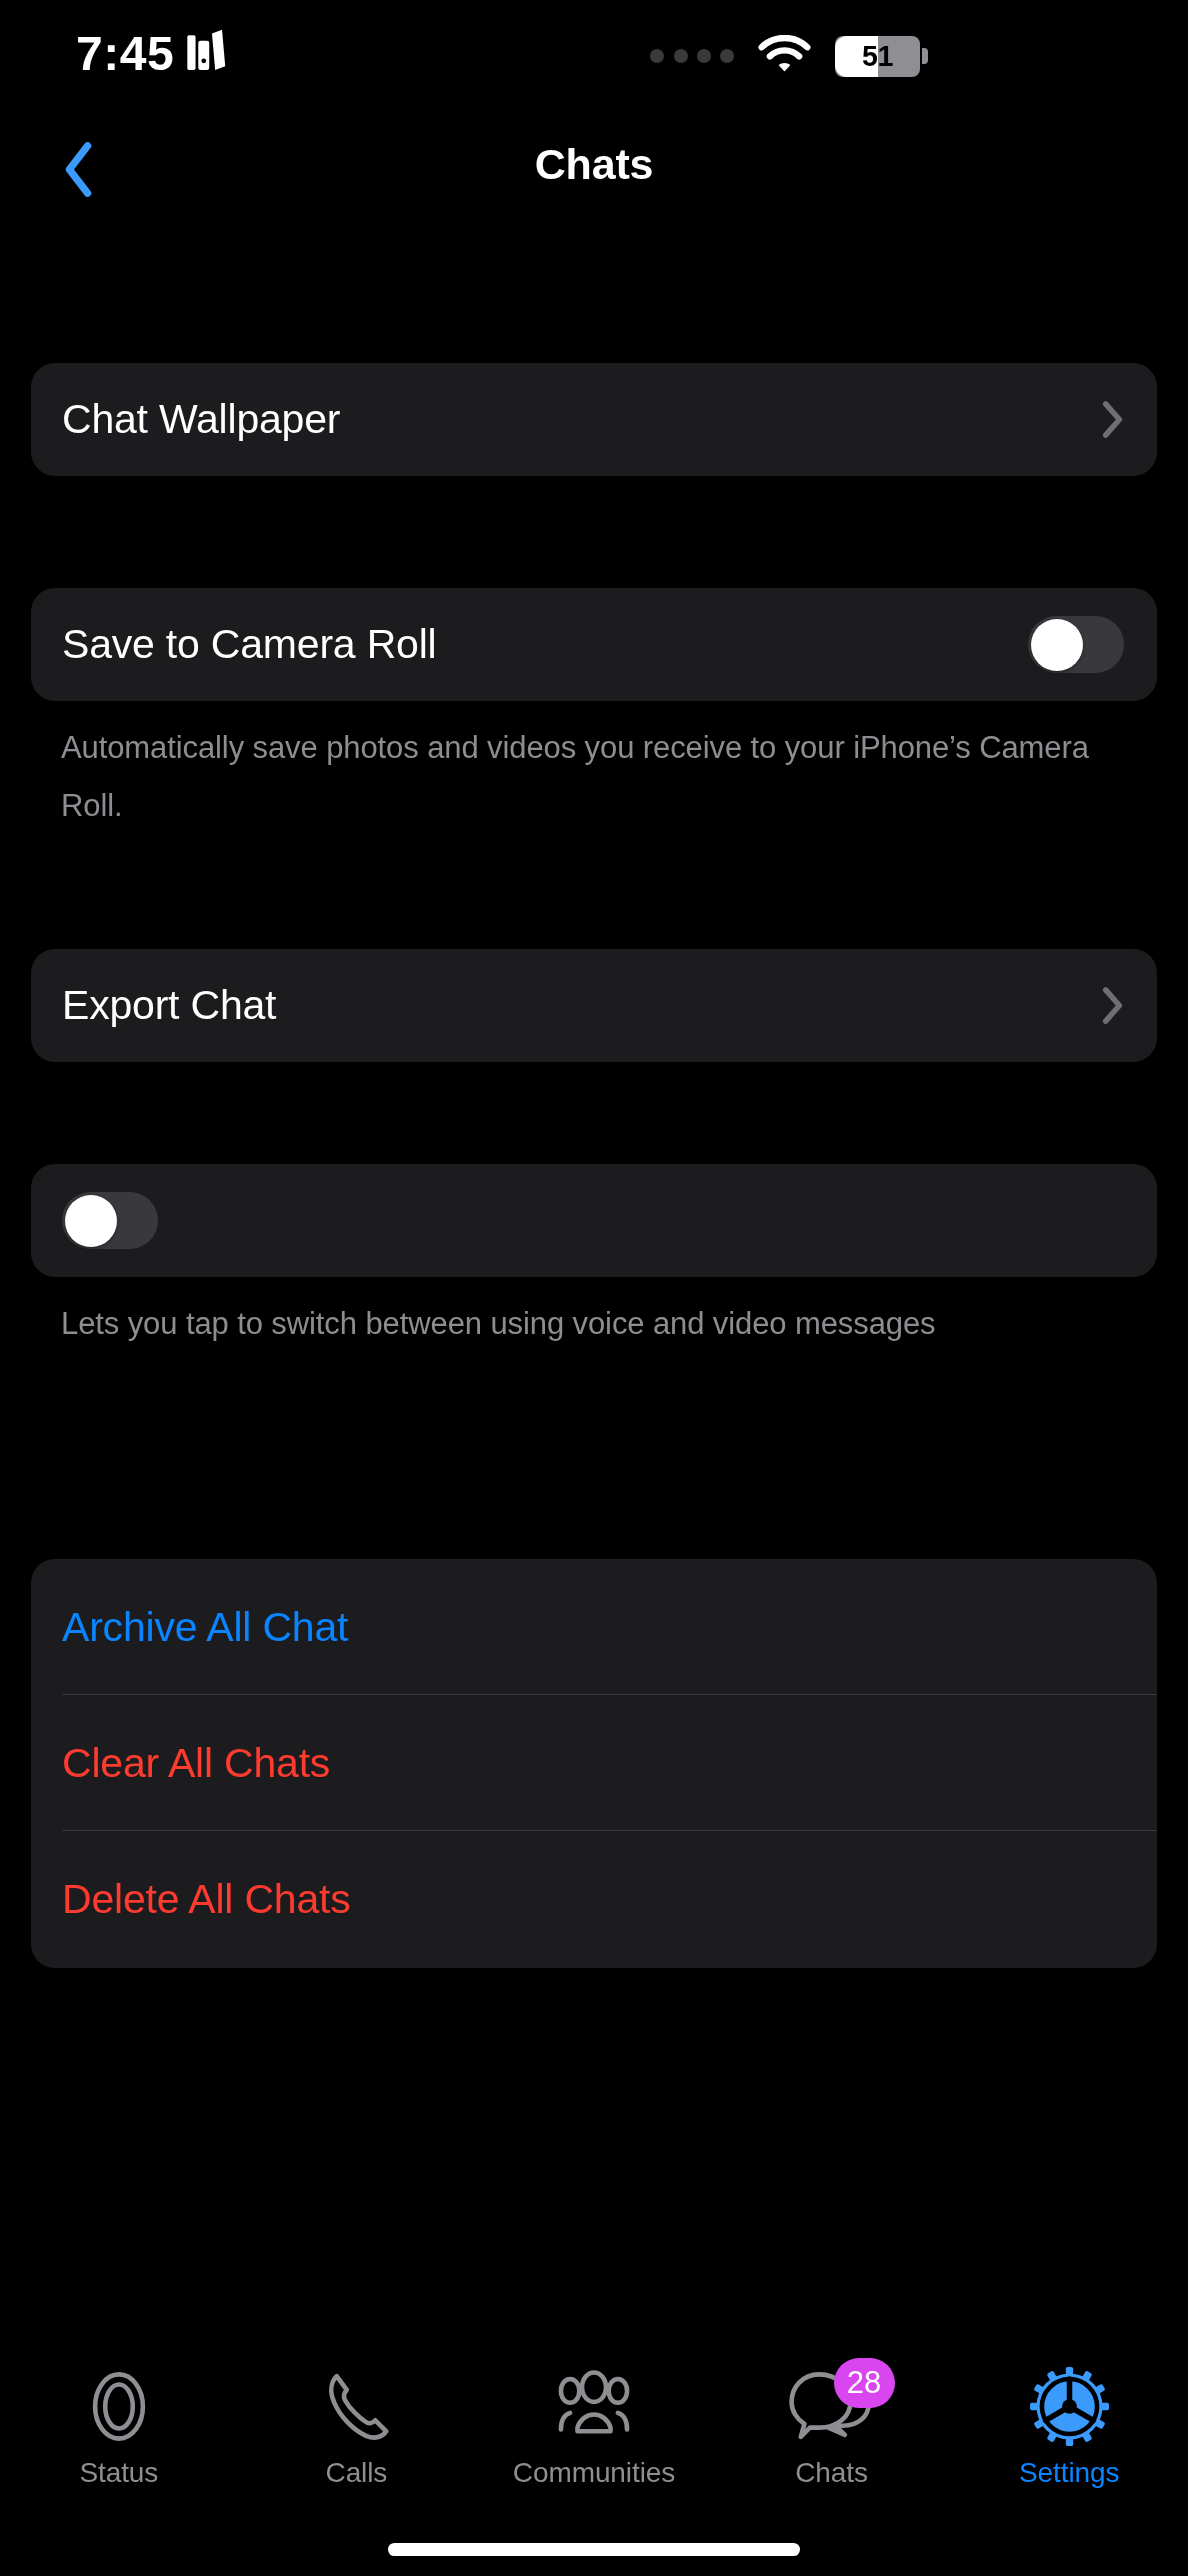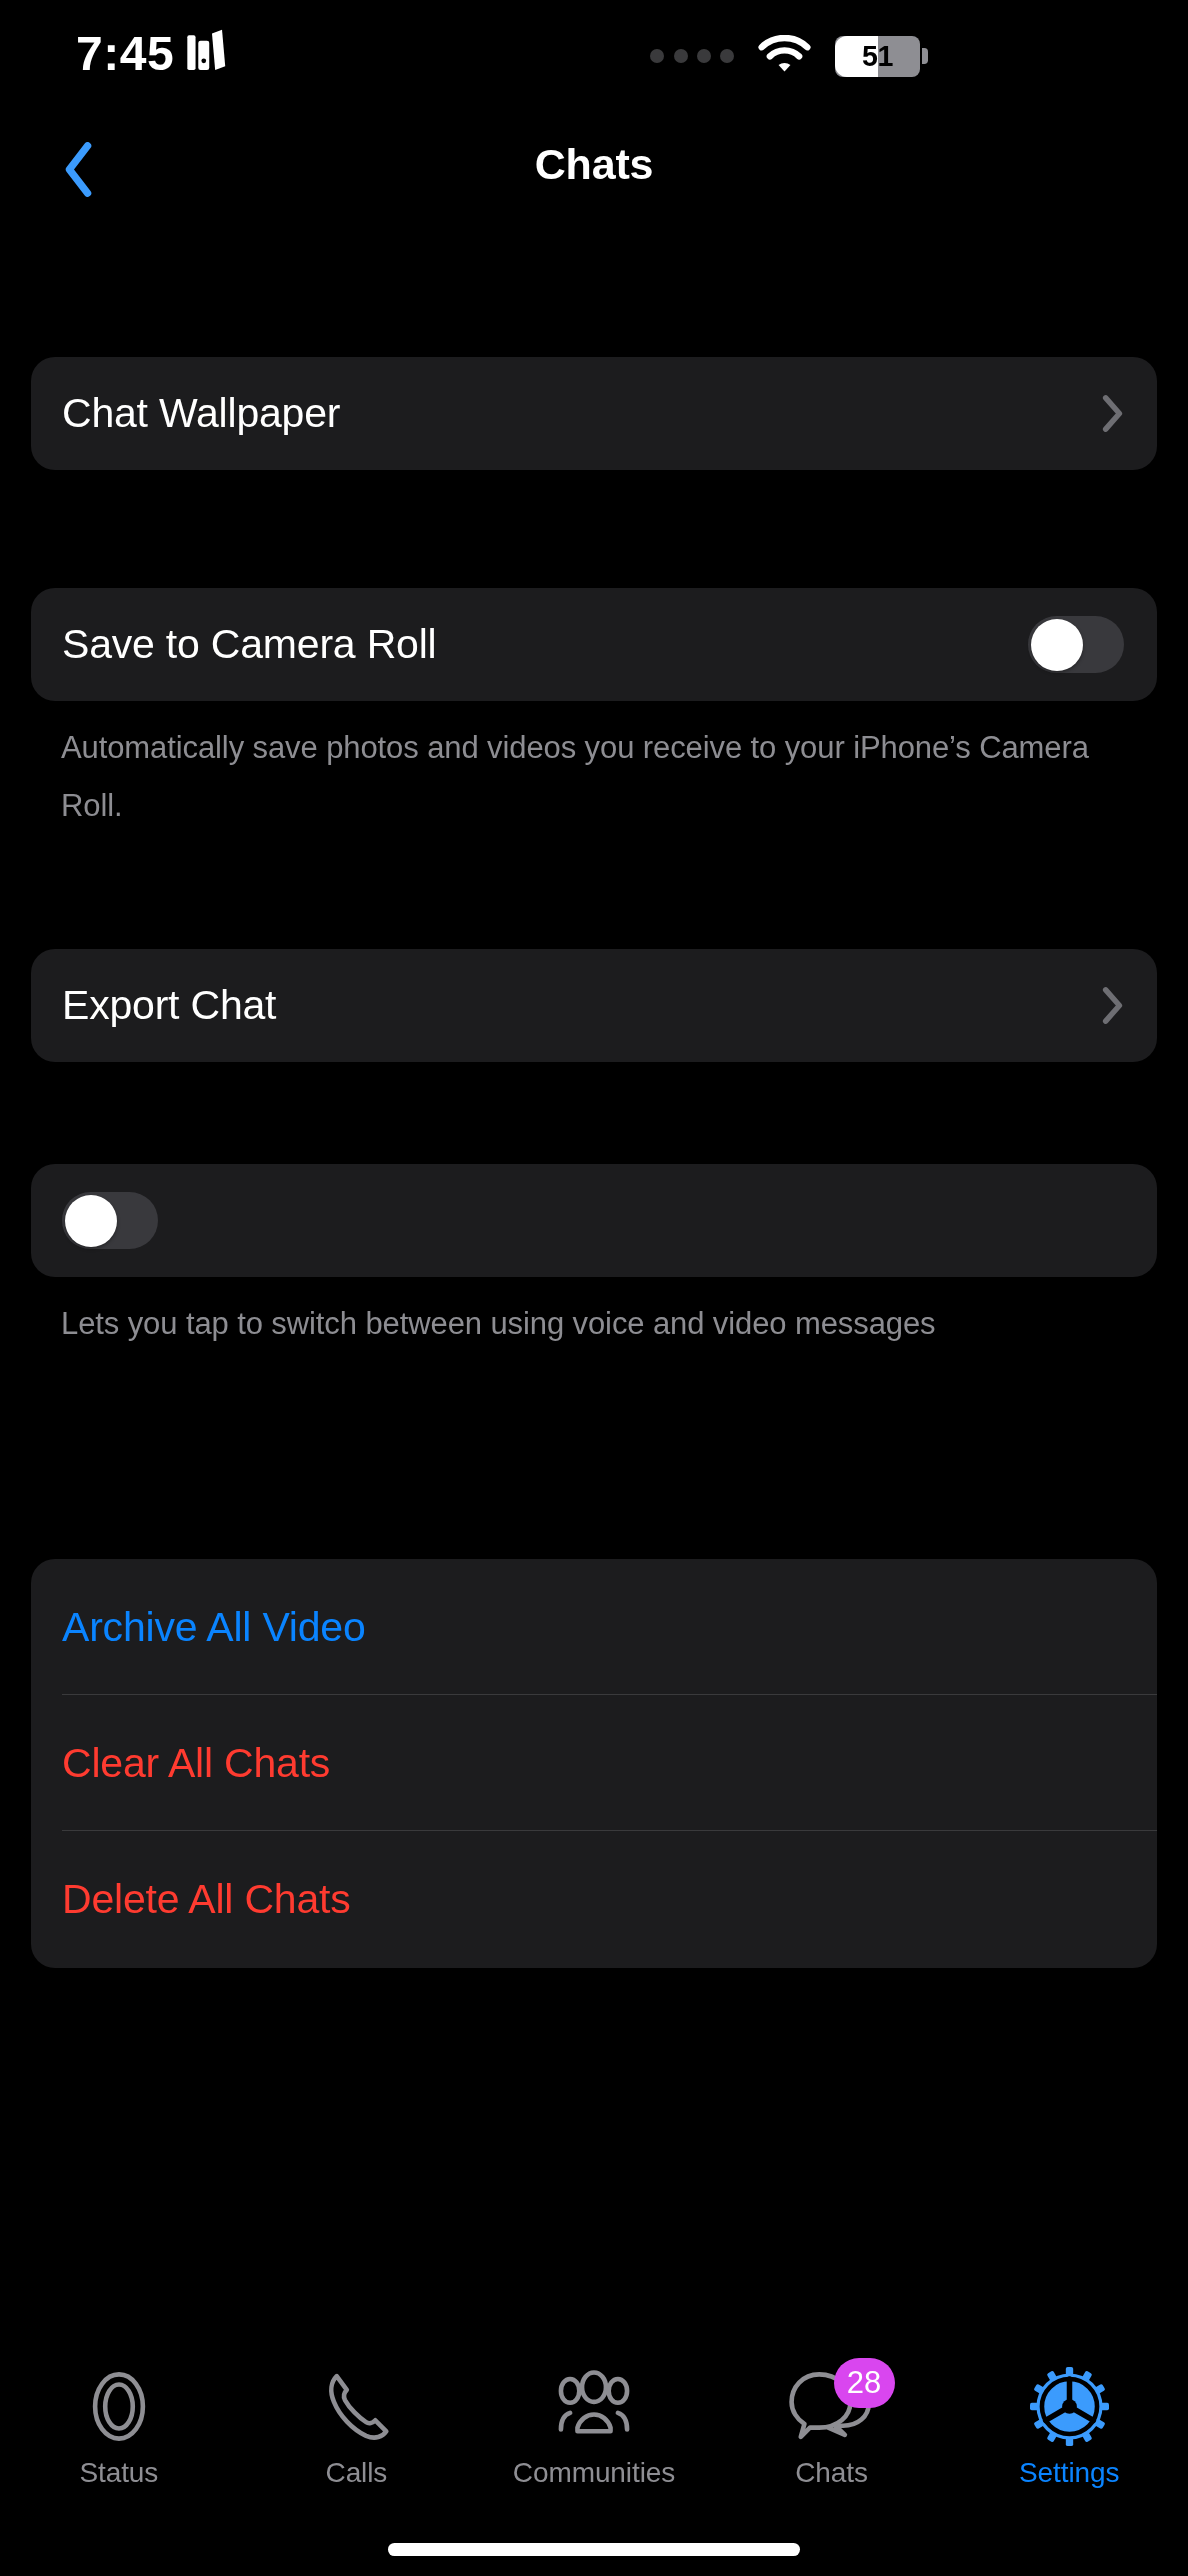"Chat Wallpaper" div.card { top: 136px -> 142px }
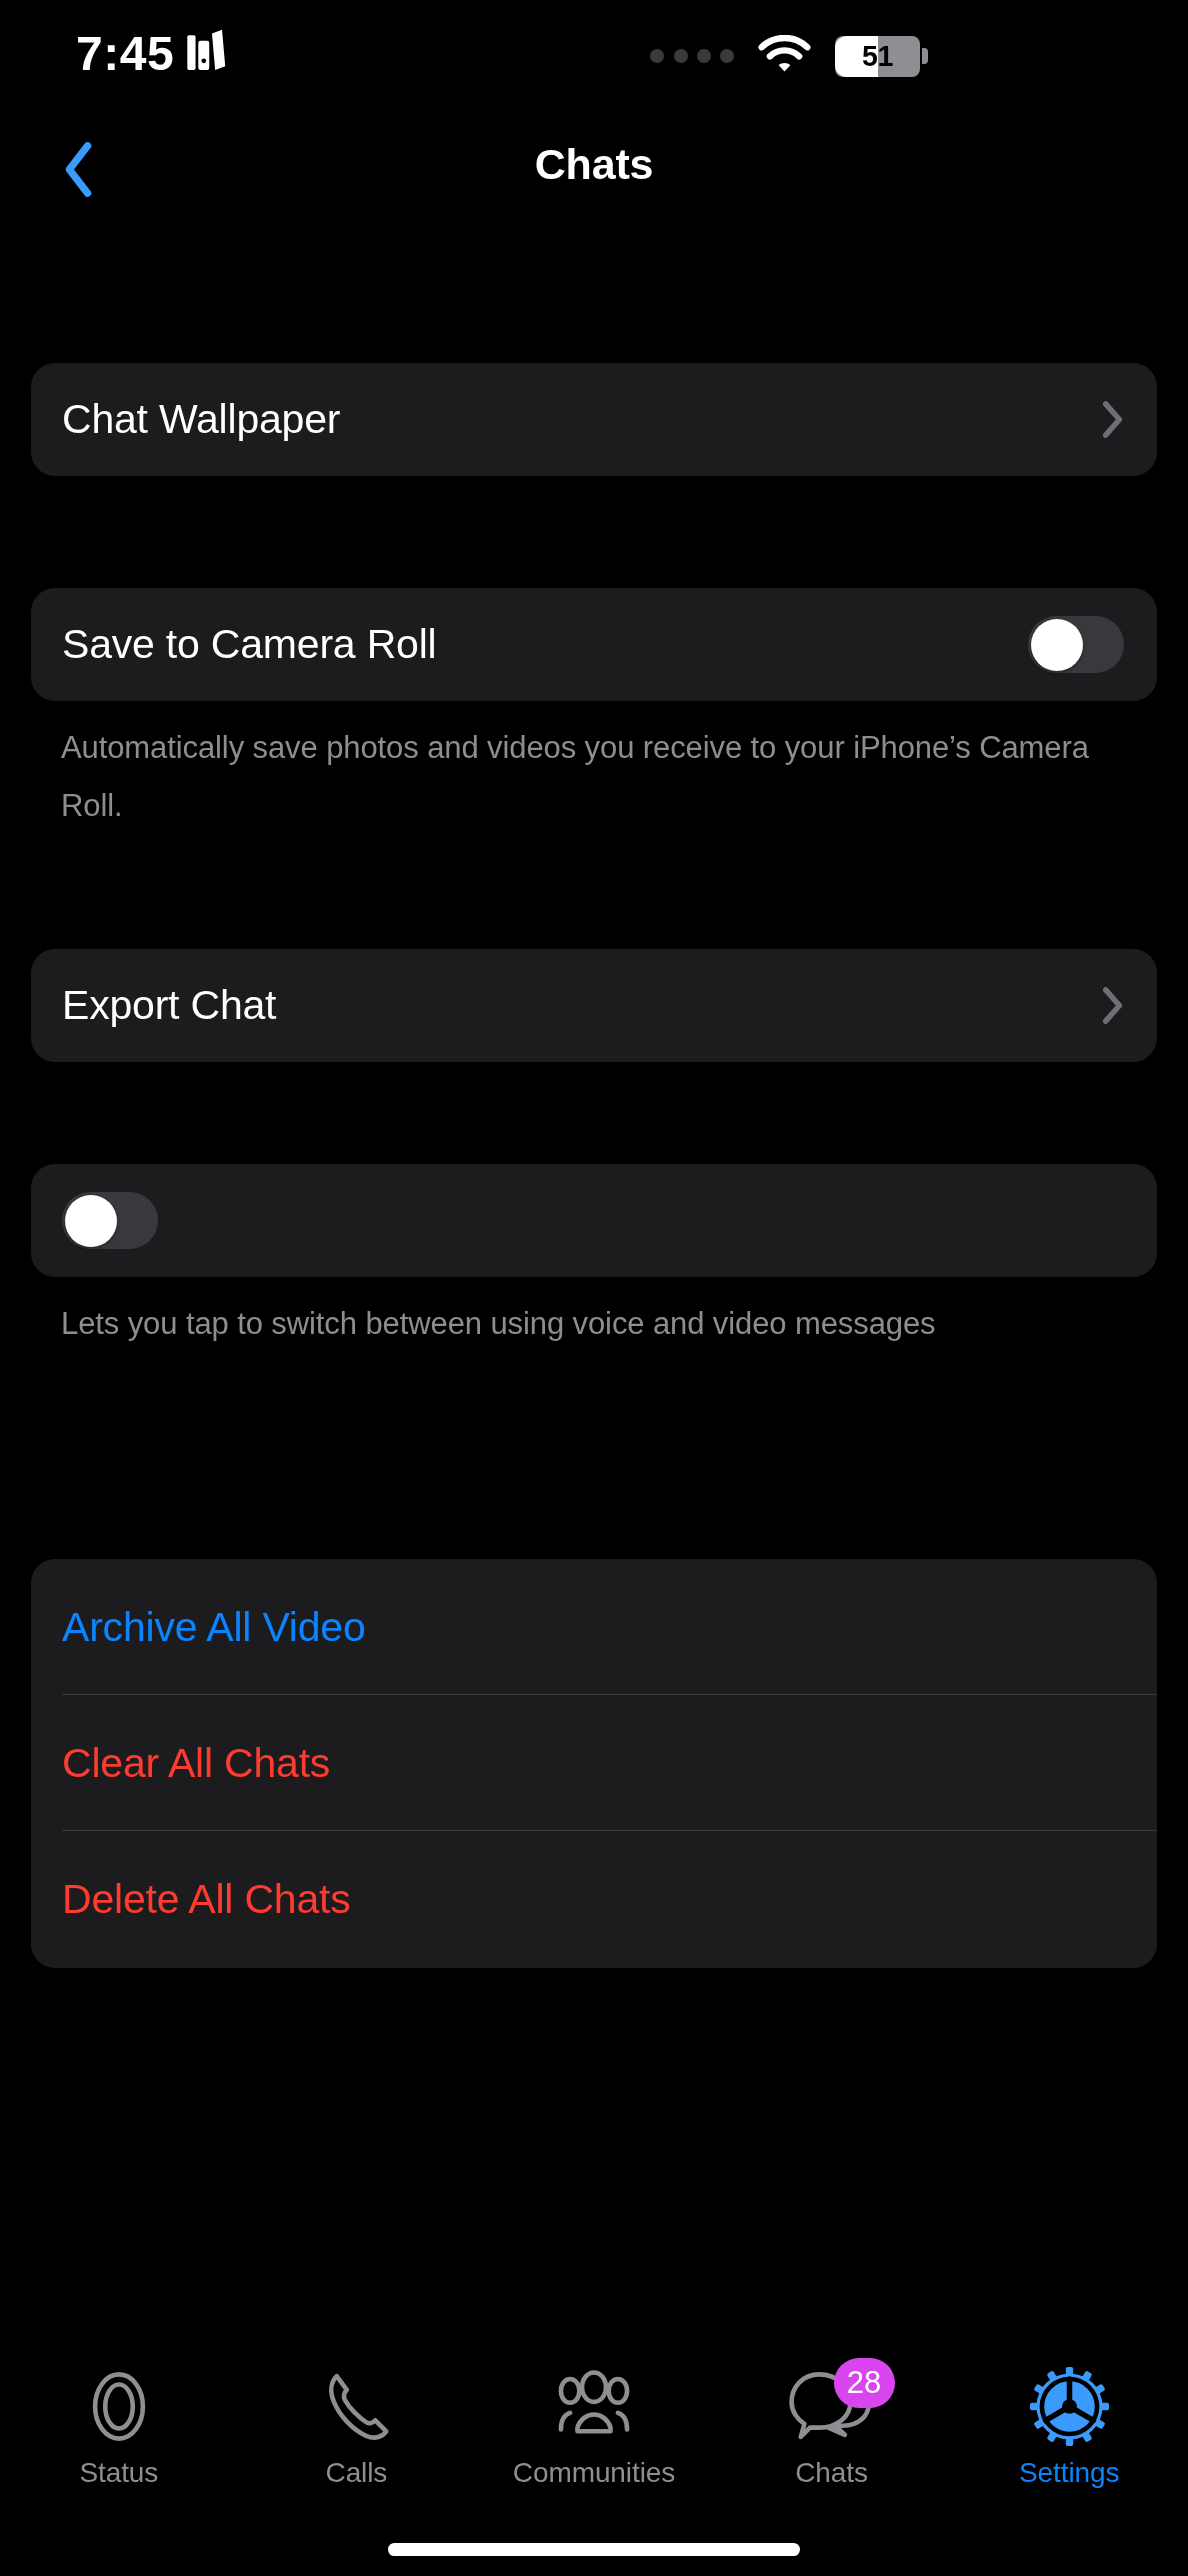"Archive All Video" span.action-label { text: Video -> Chat }
